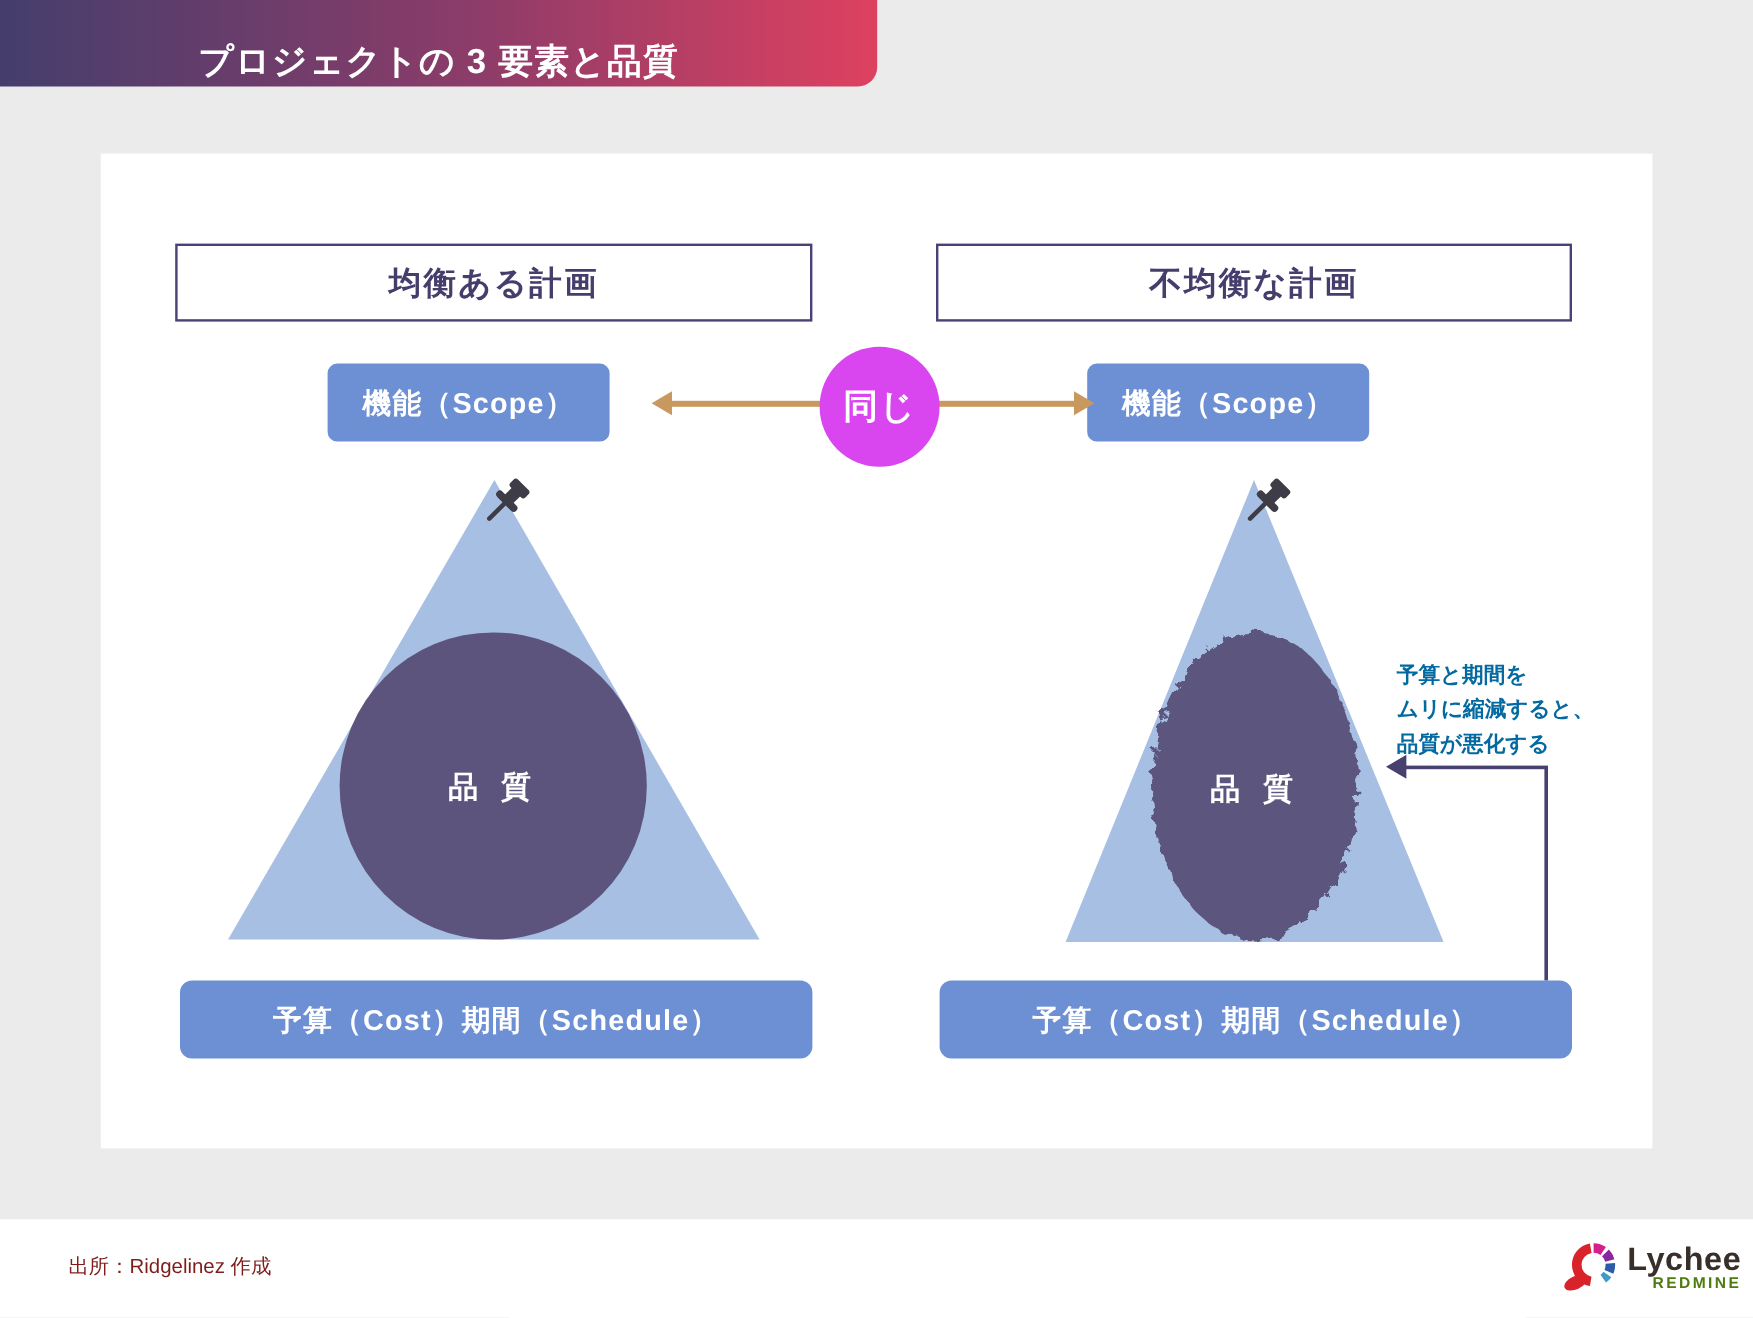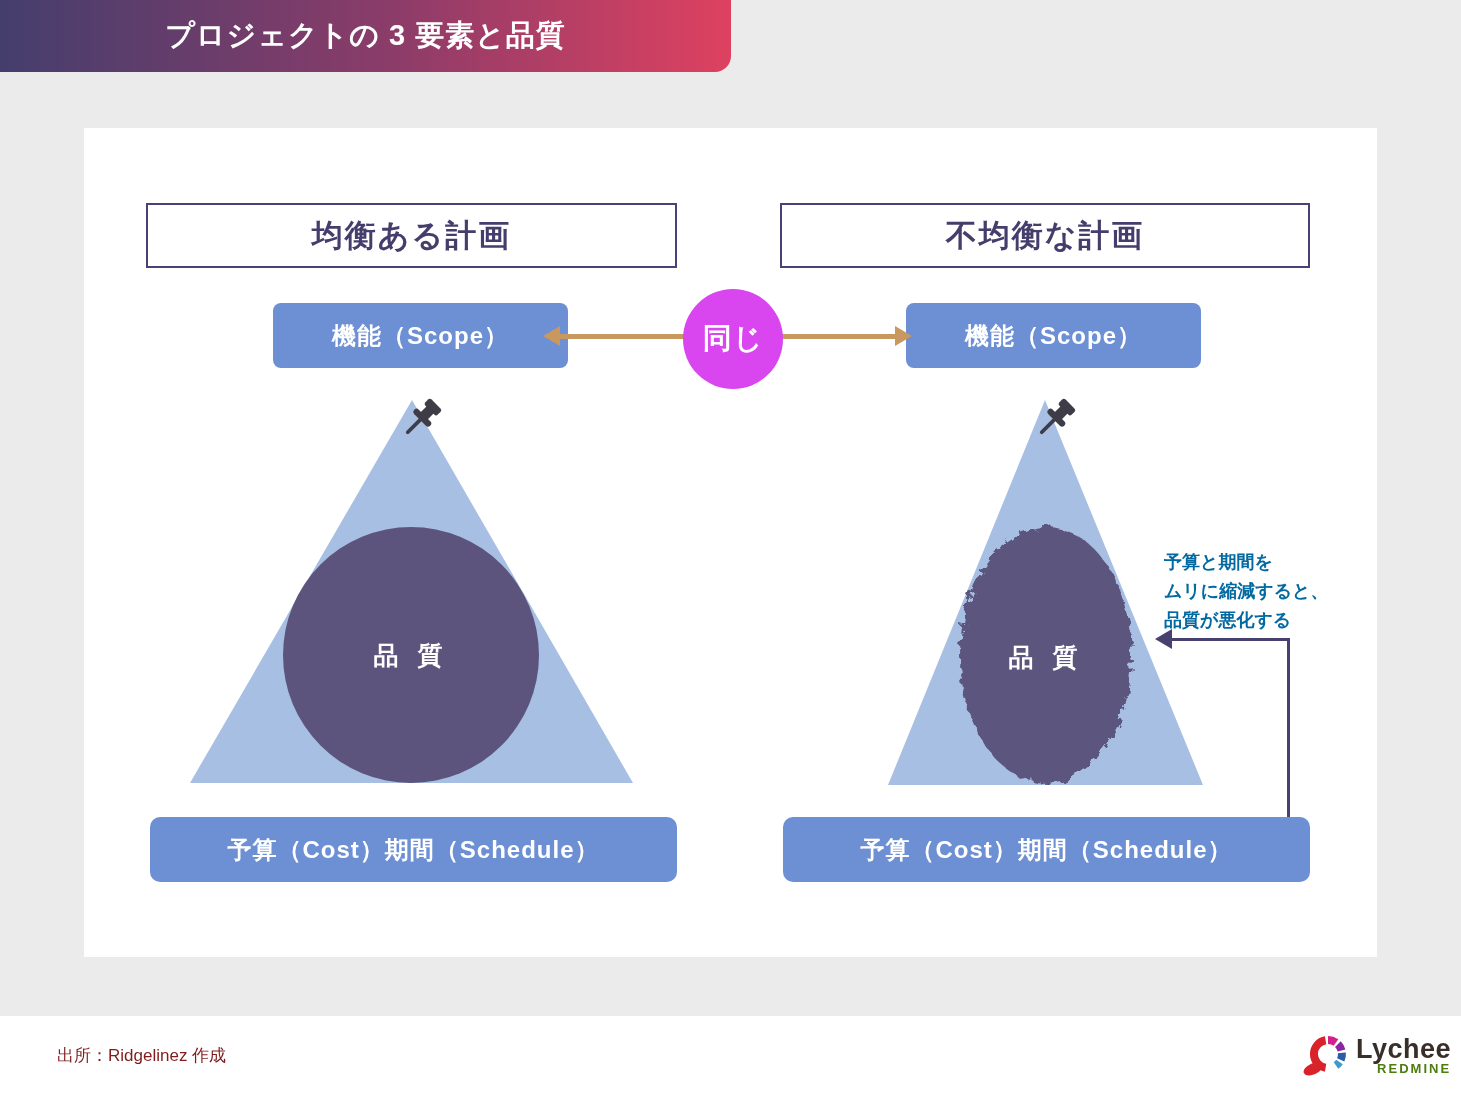"プロジェクトの 3 要素と品質" .header { align-items: center -> flex-end }
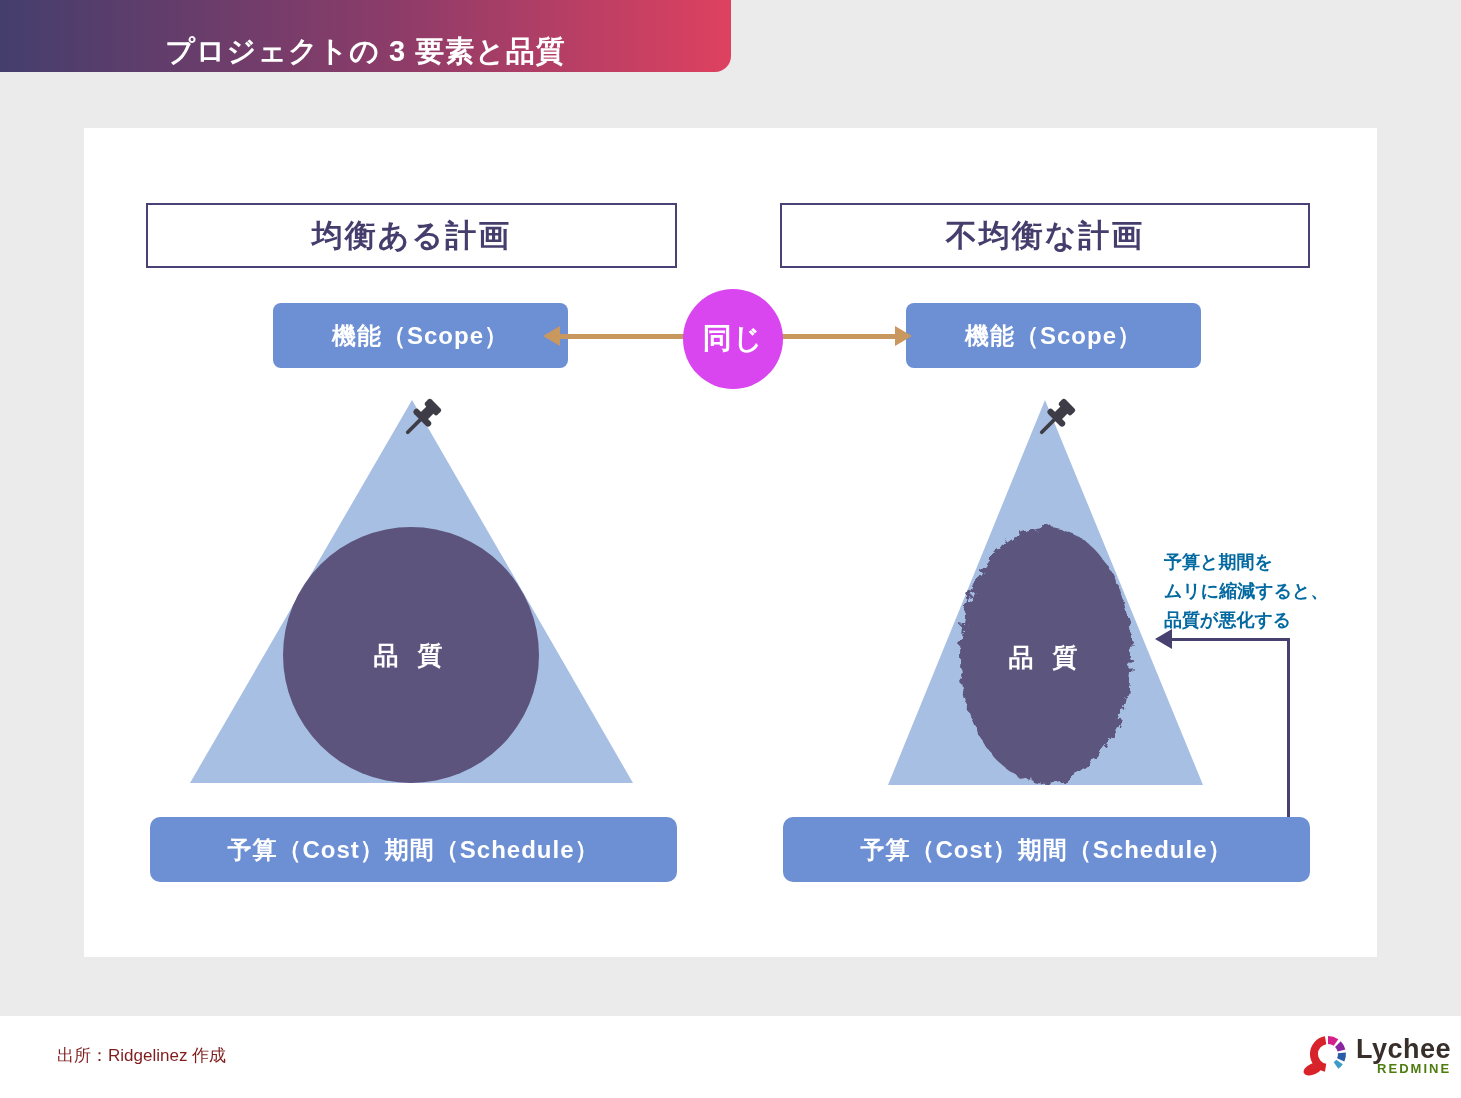"均衡ある計画" .panel-title-text { font-size: 31px -> 27px }
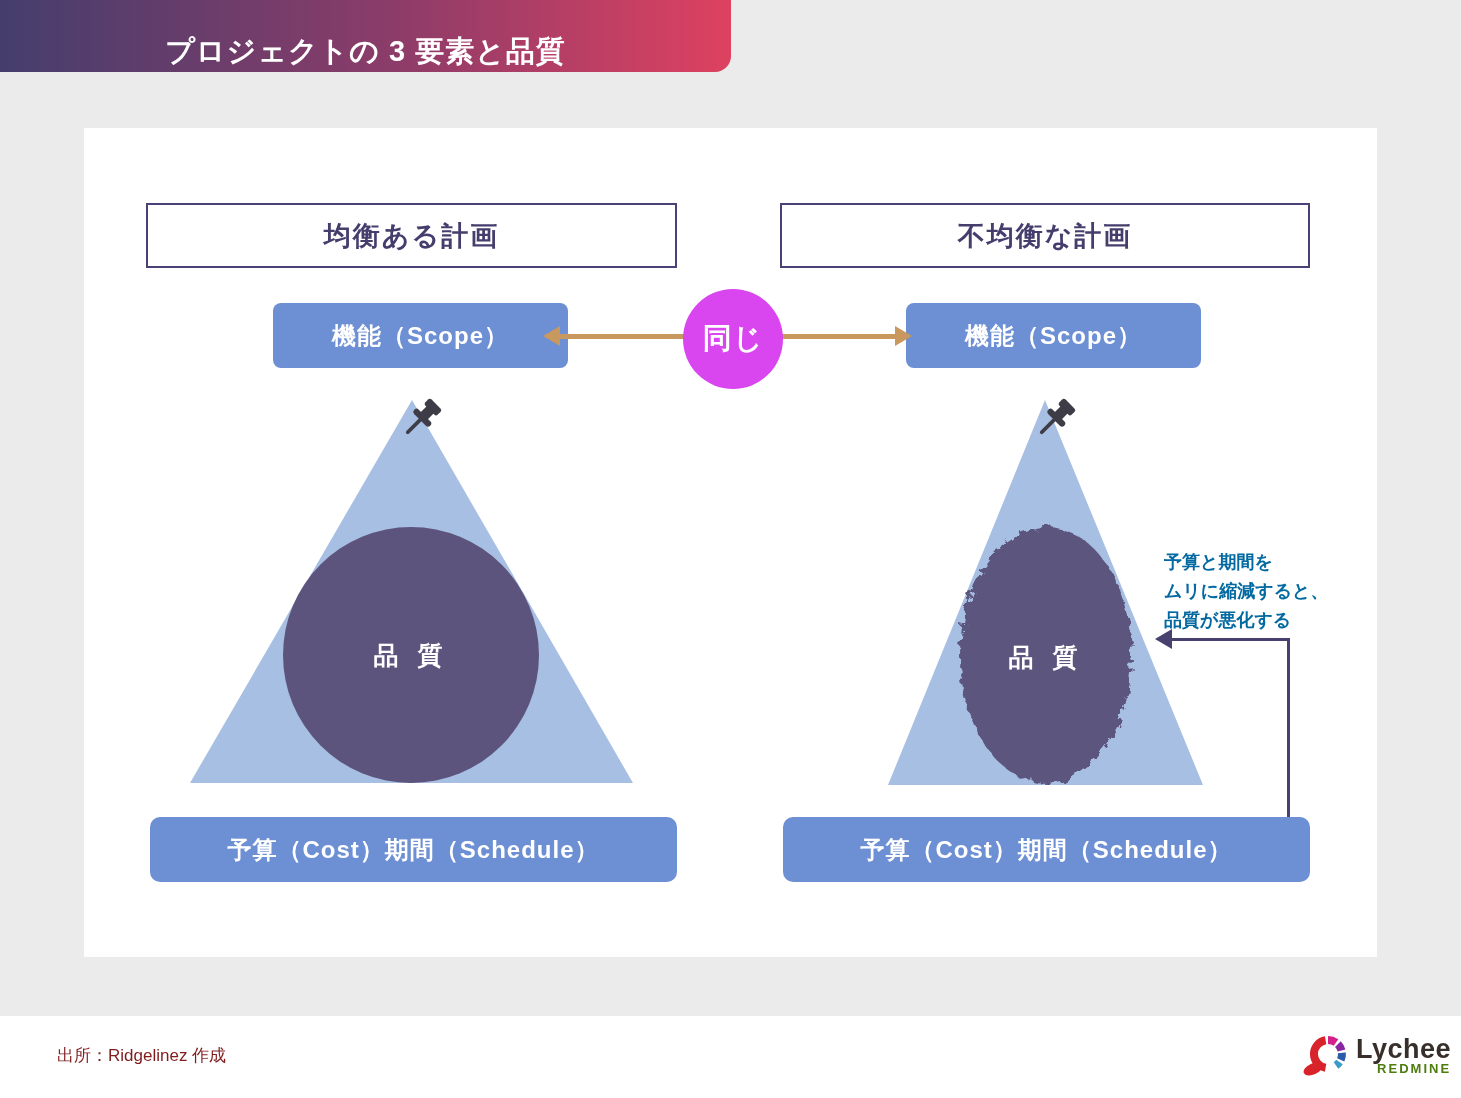"機能（Scope）" .scope-box { width: 295px -> 235px }
